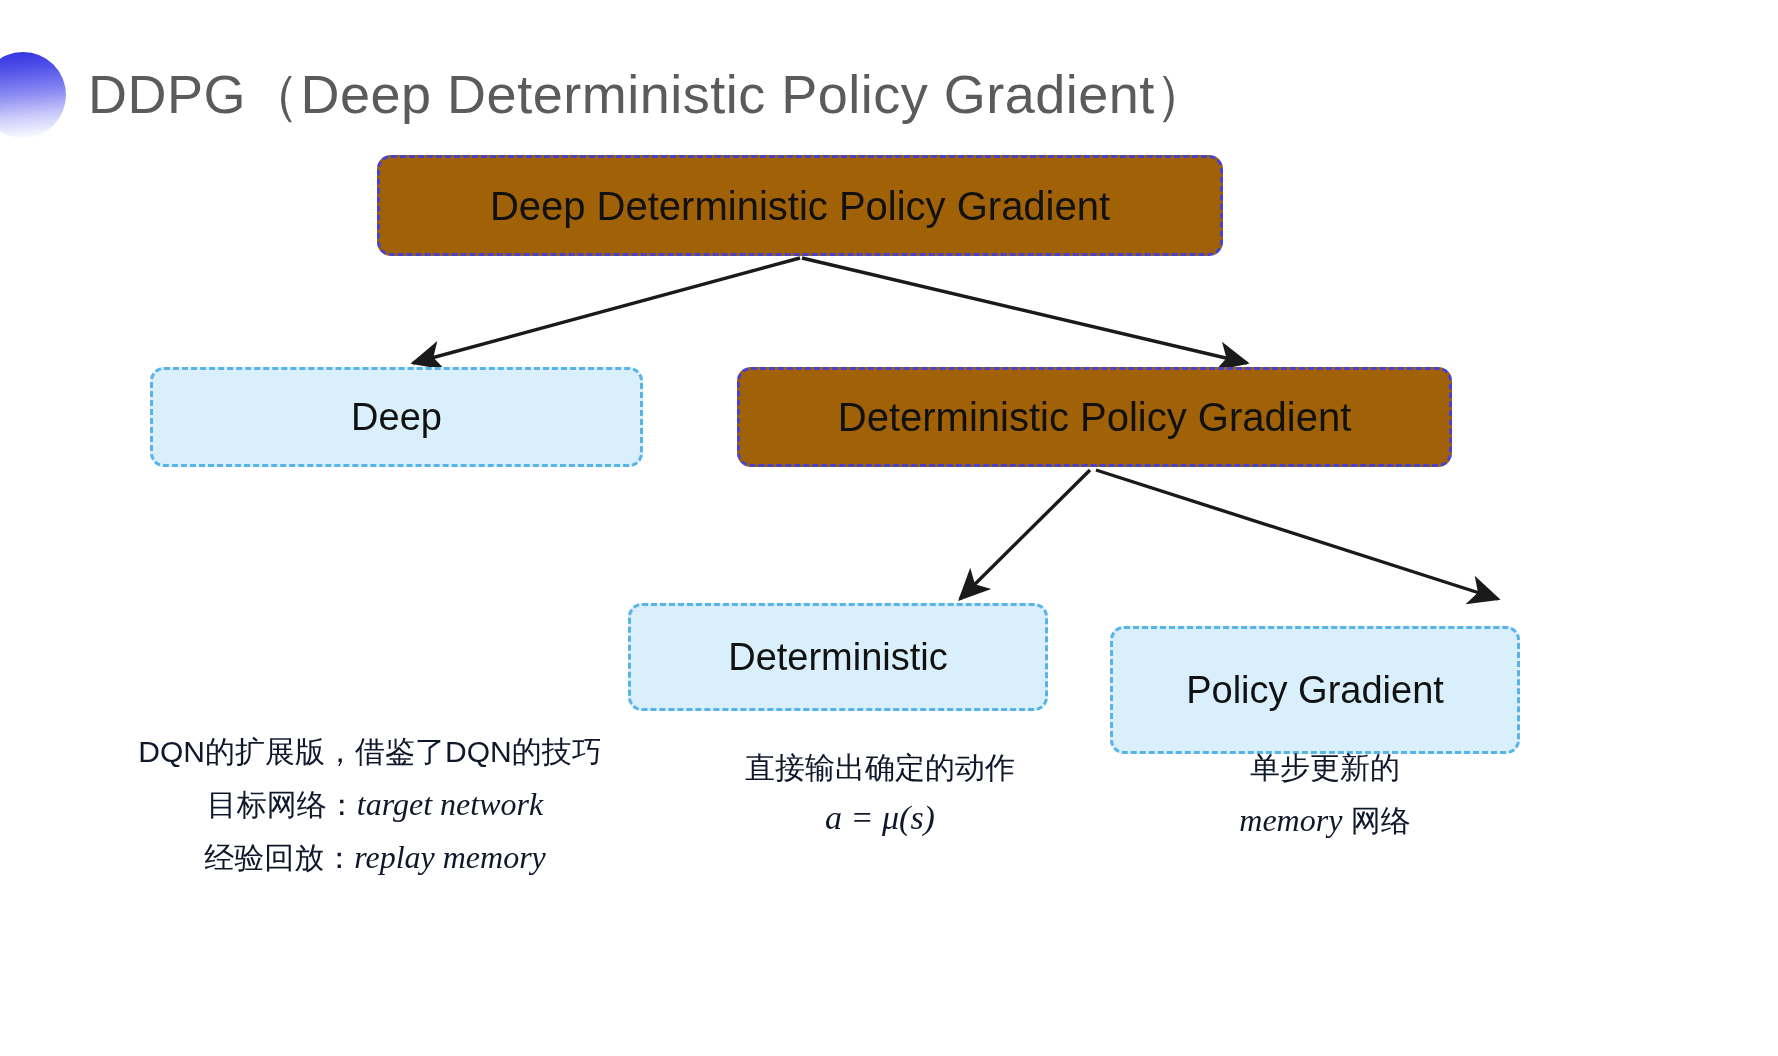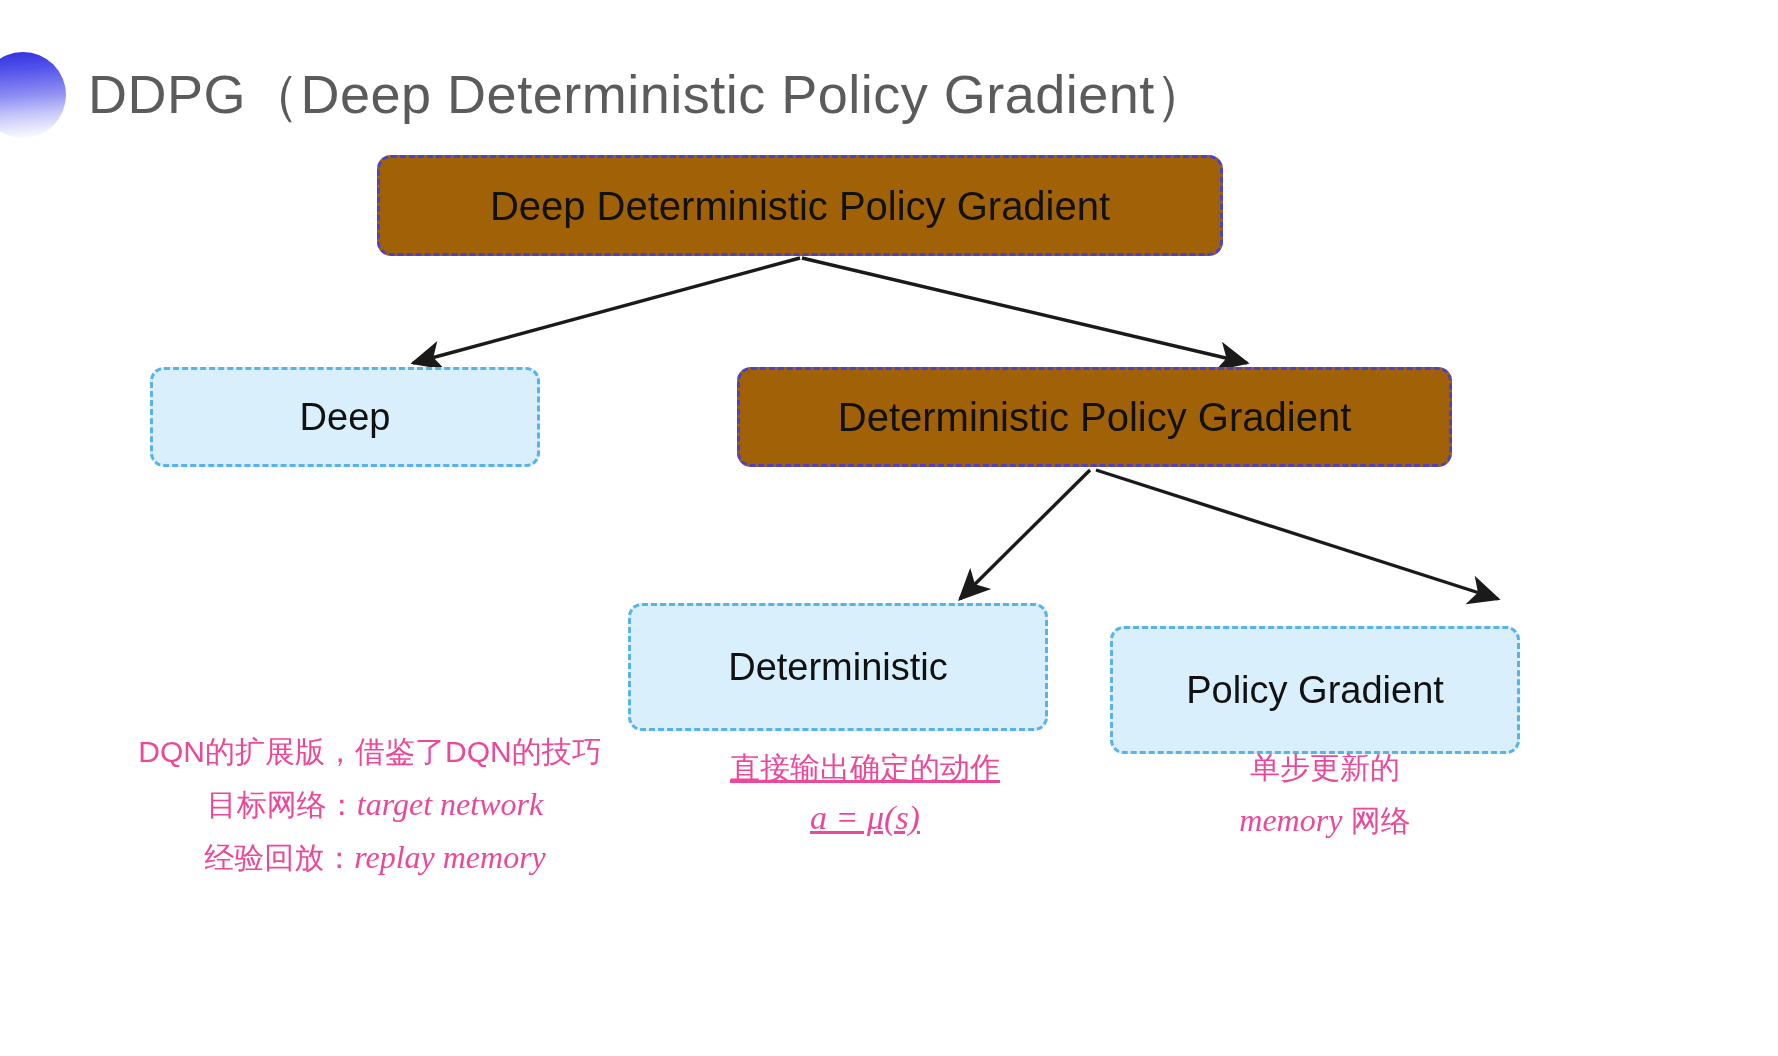"Deep" #node-deep { width: 390px -> 493px }
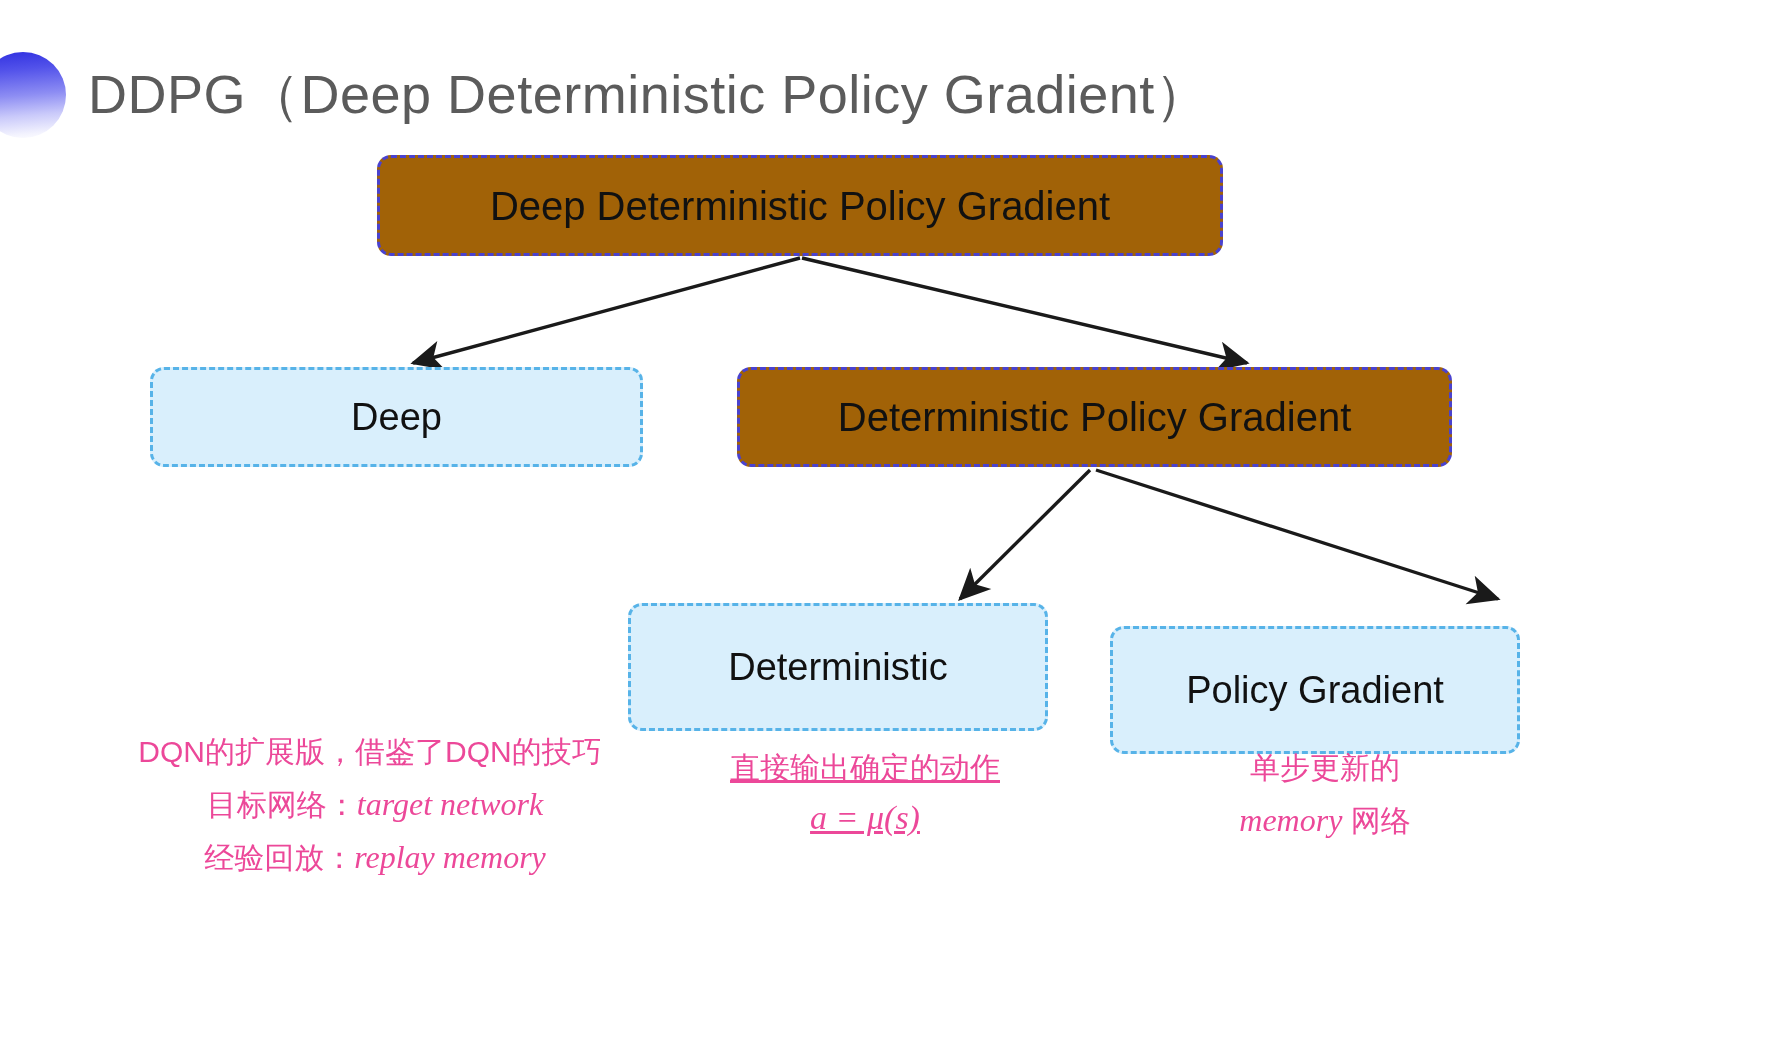"Deterministic" #node-det { height: 128px -> 108px }
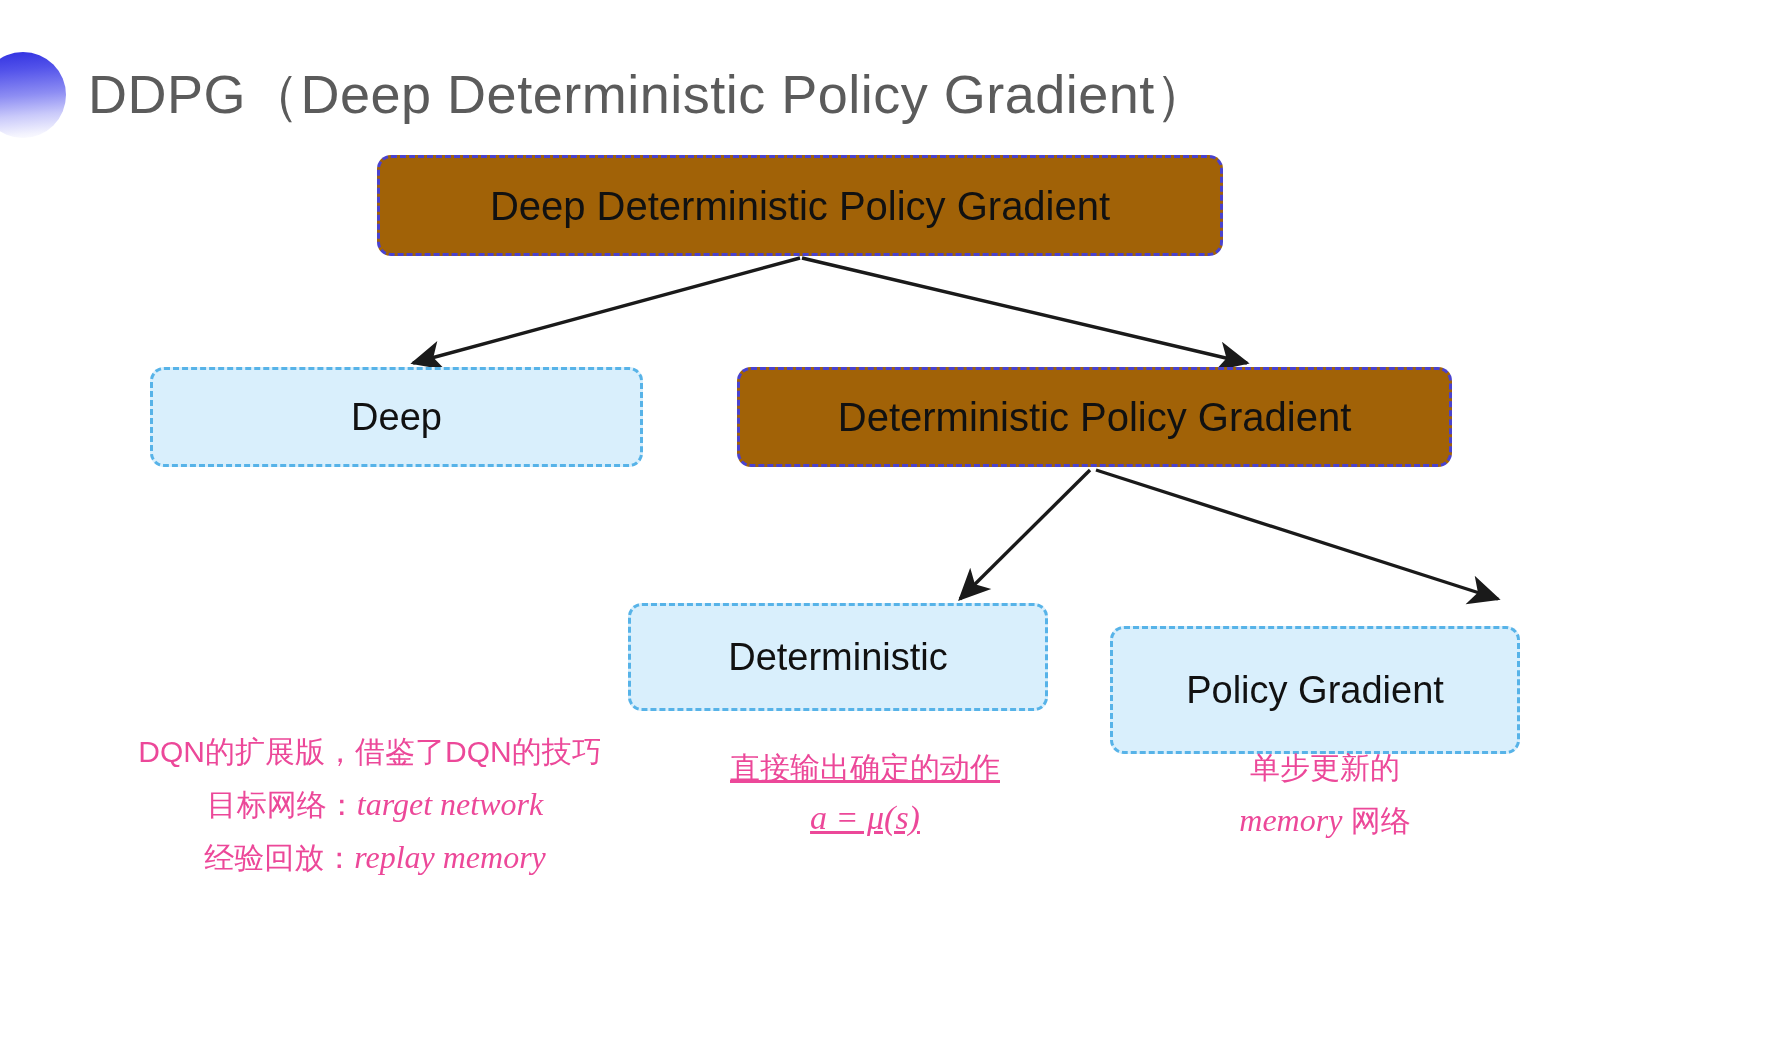"DQN的扩展版，借鉴了DQN的技巧" .caption { color: #ec4899 -> #0f172a }
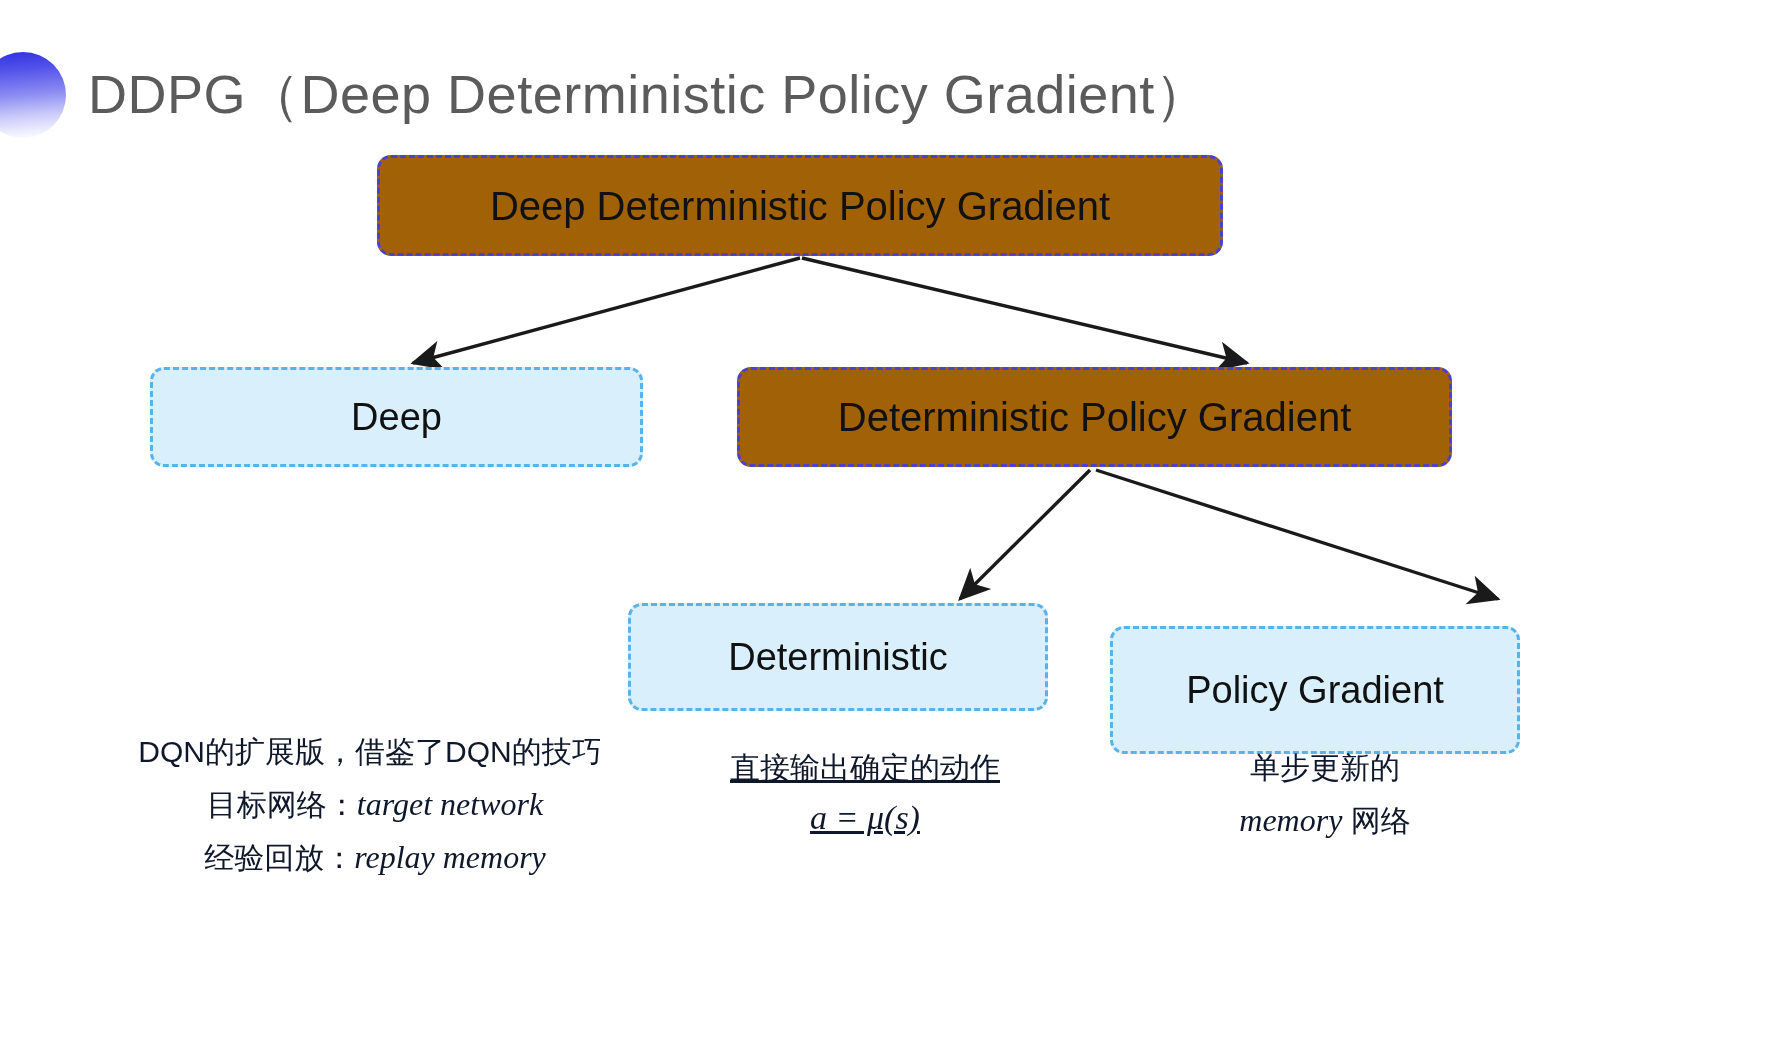"直接输出确定的动作" #caption-det { left: 685px -> 700px; text-decoration: underline -> none }
